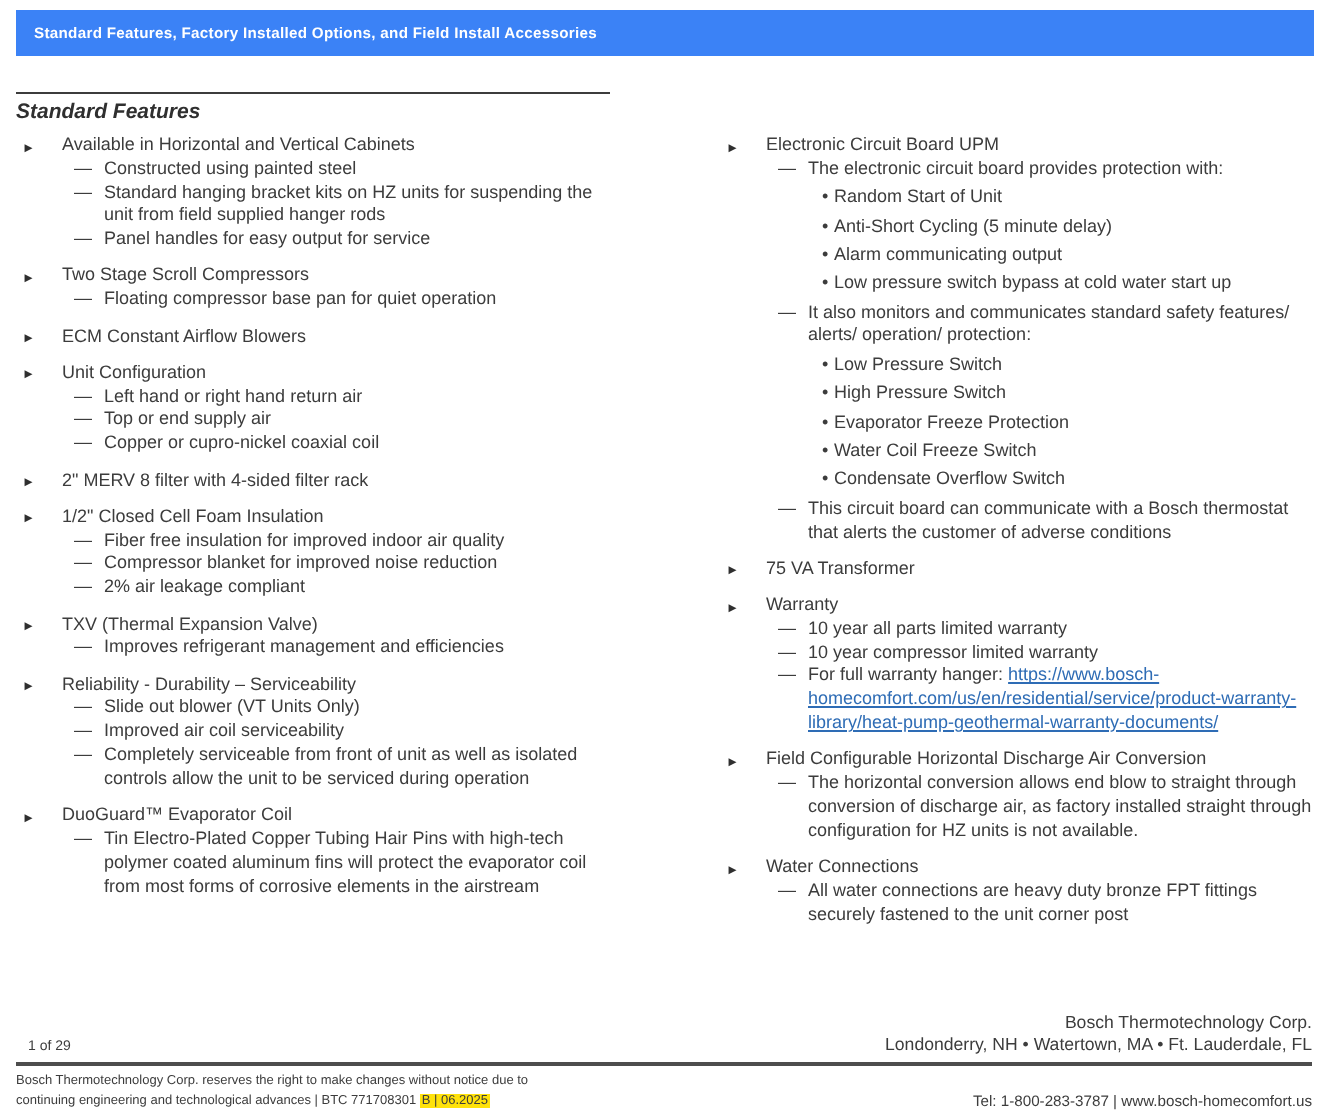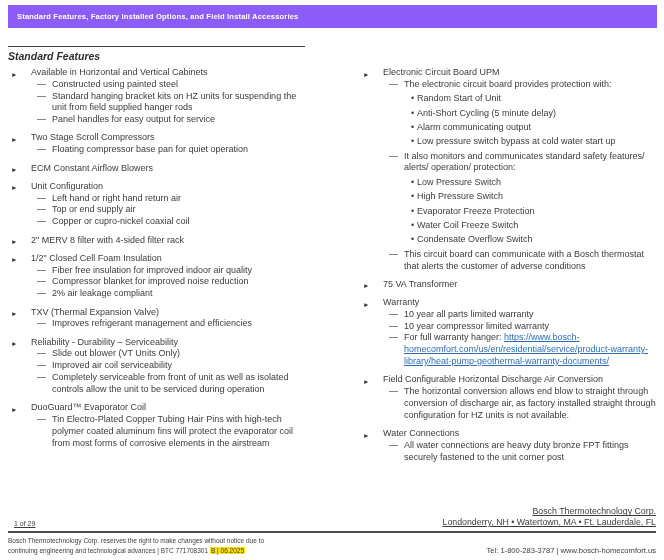"Standard Features, Factory Installed" .header-bar { background: #8b5cf6 -> #3b82f6 }
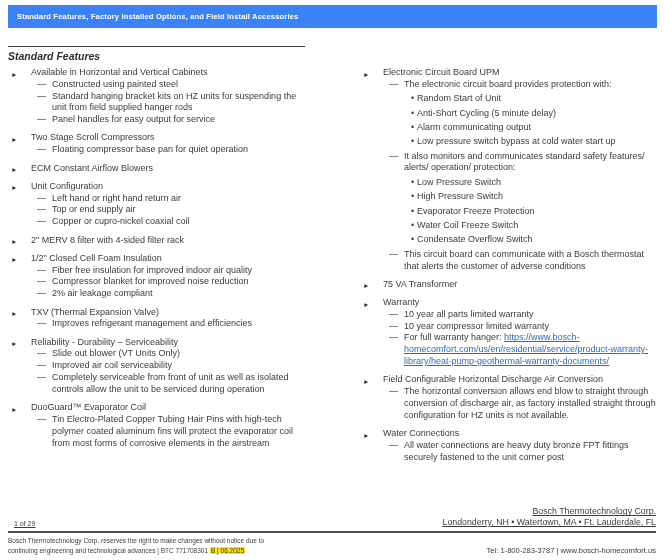"Bosch Thermotechnology Corp." .footer-top { text-decoration: underline -> none }
